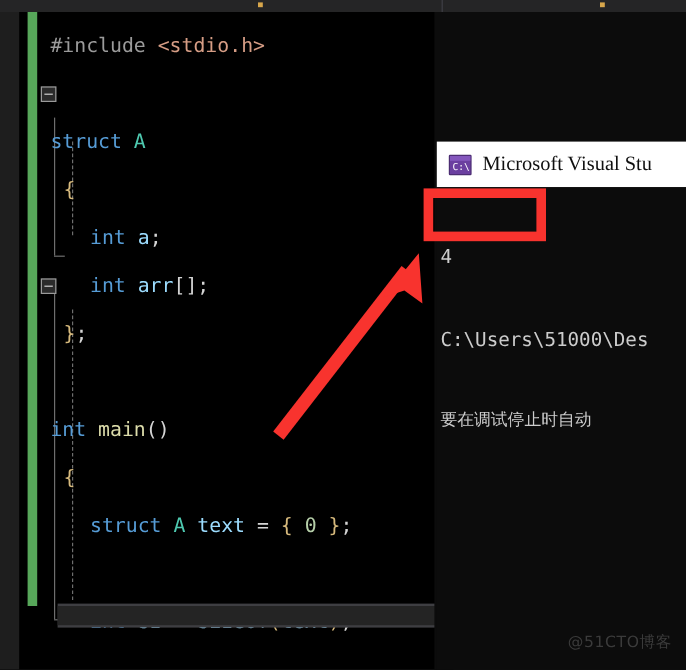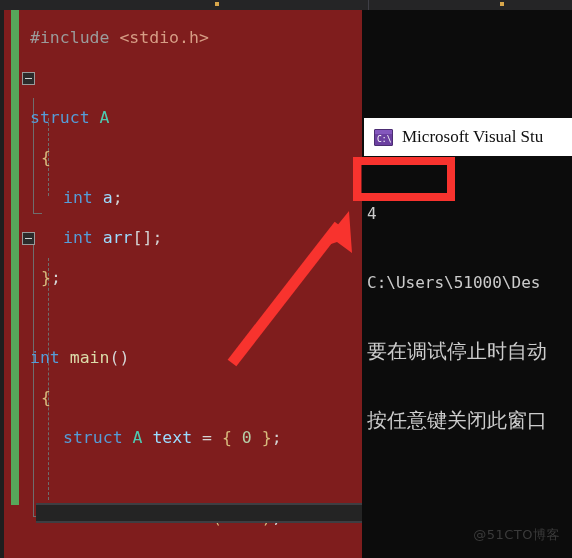"#include <stdio.h>" #editor { background: #7f1d1d -> #000000; left: 4px -> 16px }
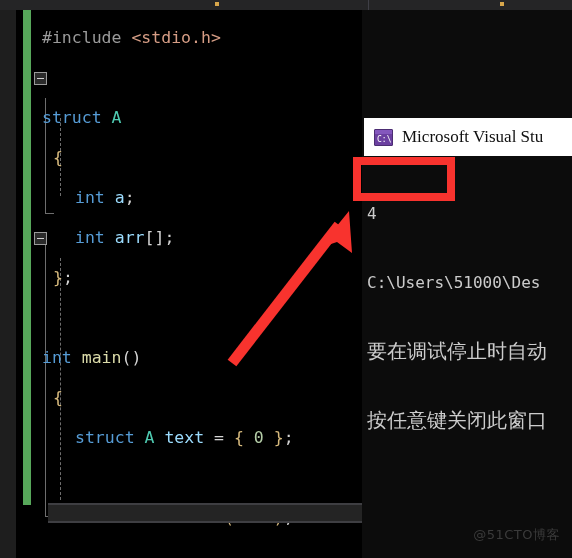"要在调试停止时自动" #console-body .cn { font-family: Liberation Serif, serif -> Liberation Mono, monospace; font-size: 20px -> 14px }
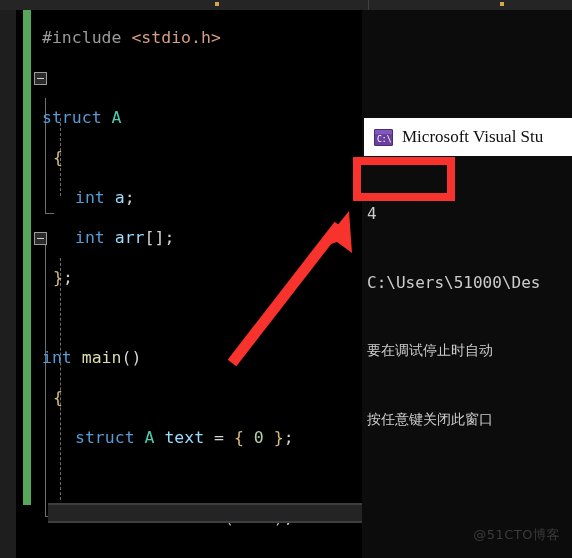"按任意键关闭此窗口" div.row { html: <div>按任意键关闭此窗口</div> -> none }
